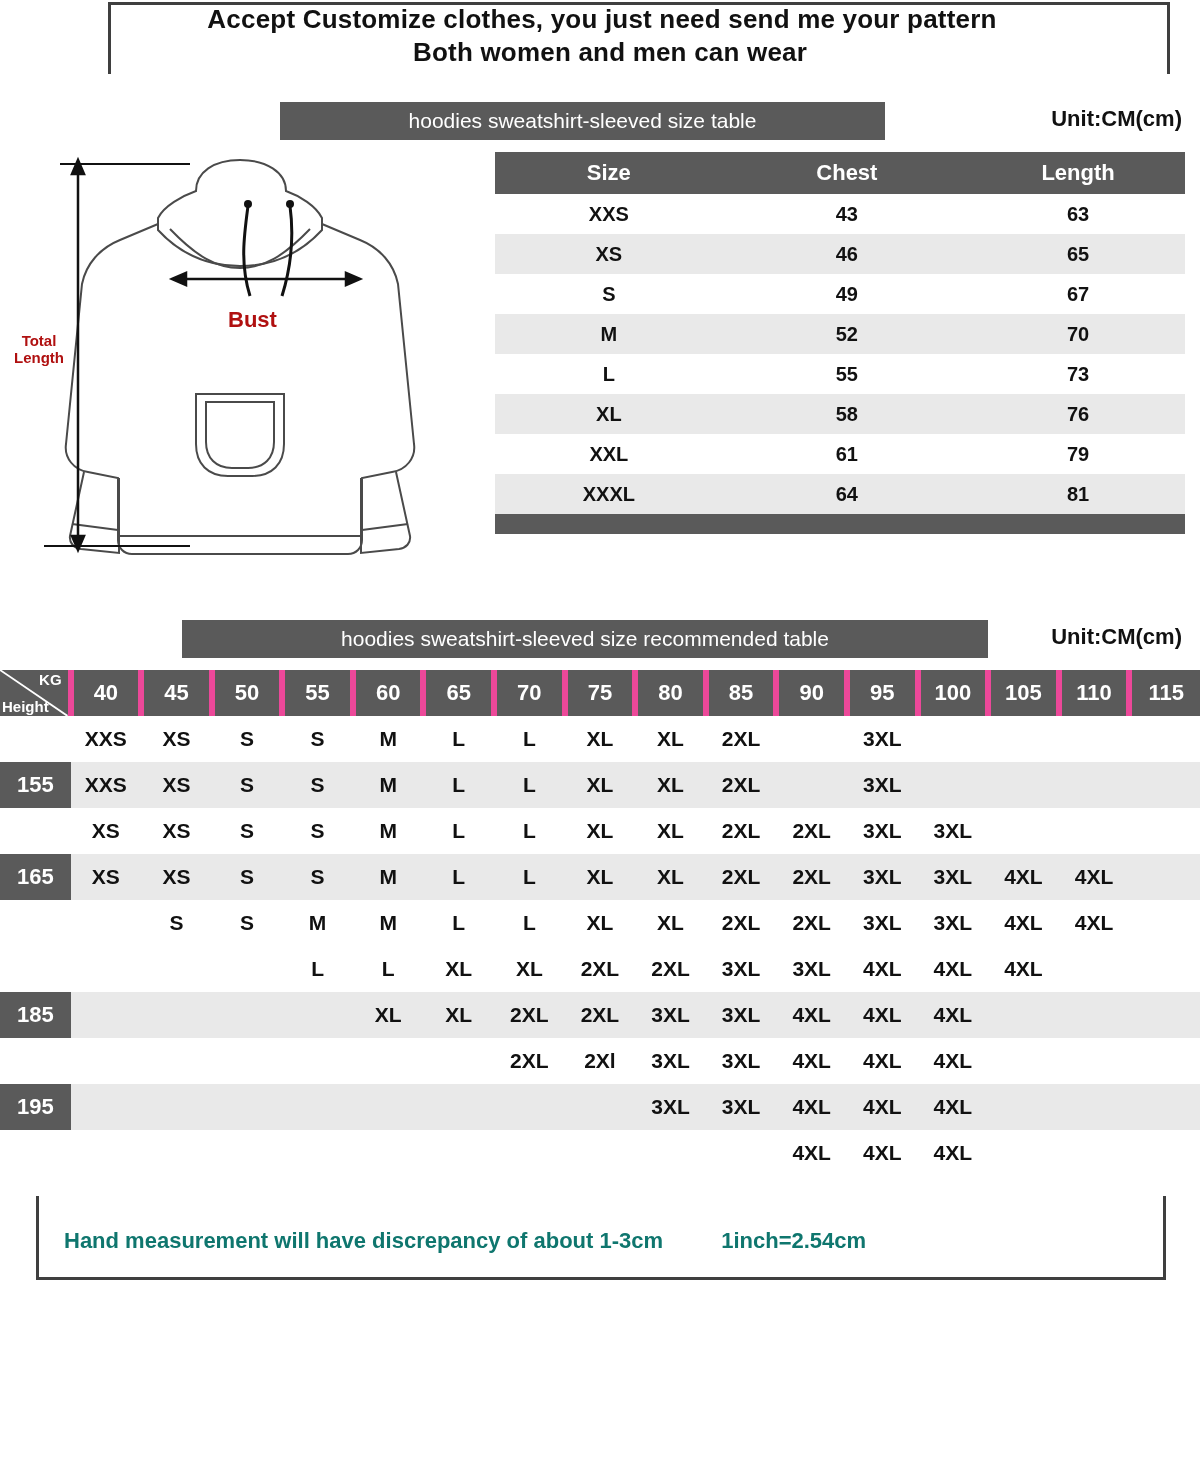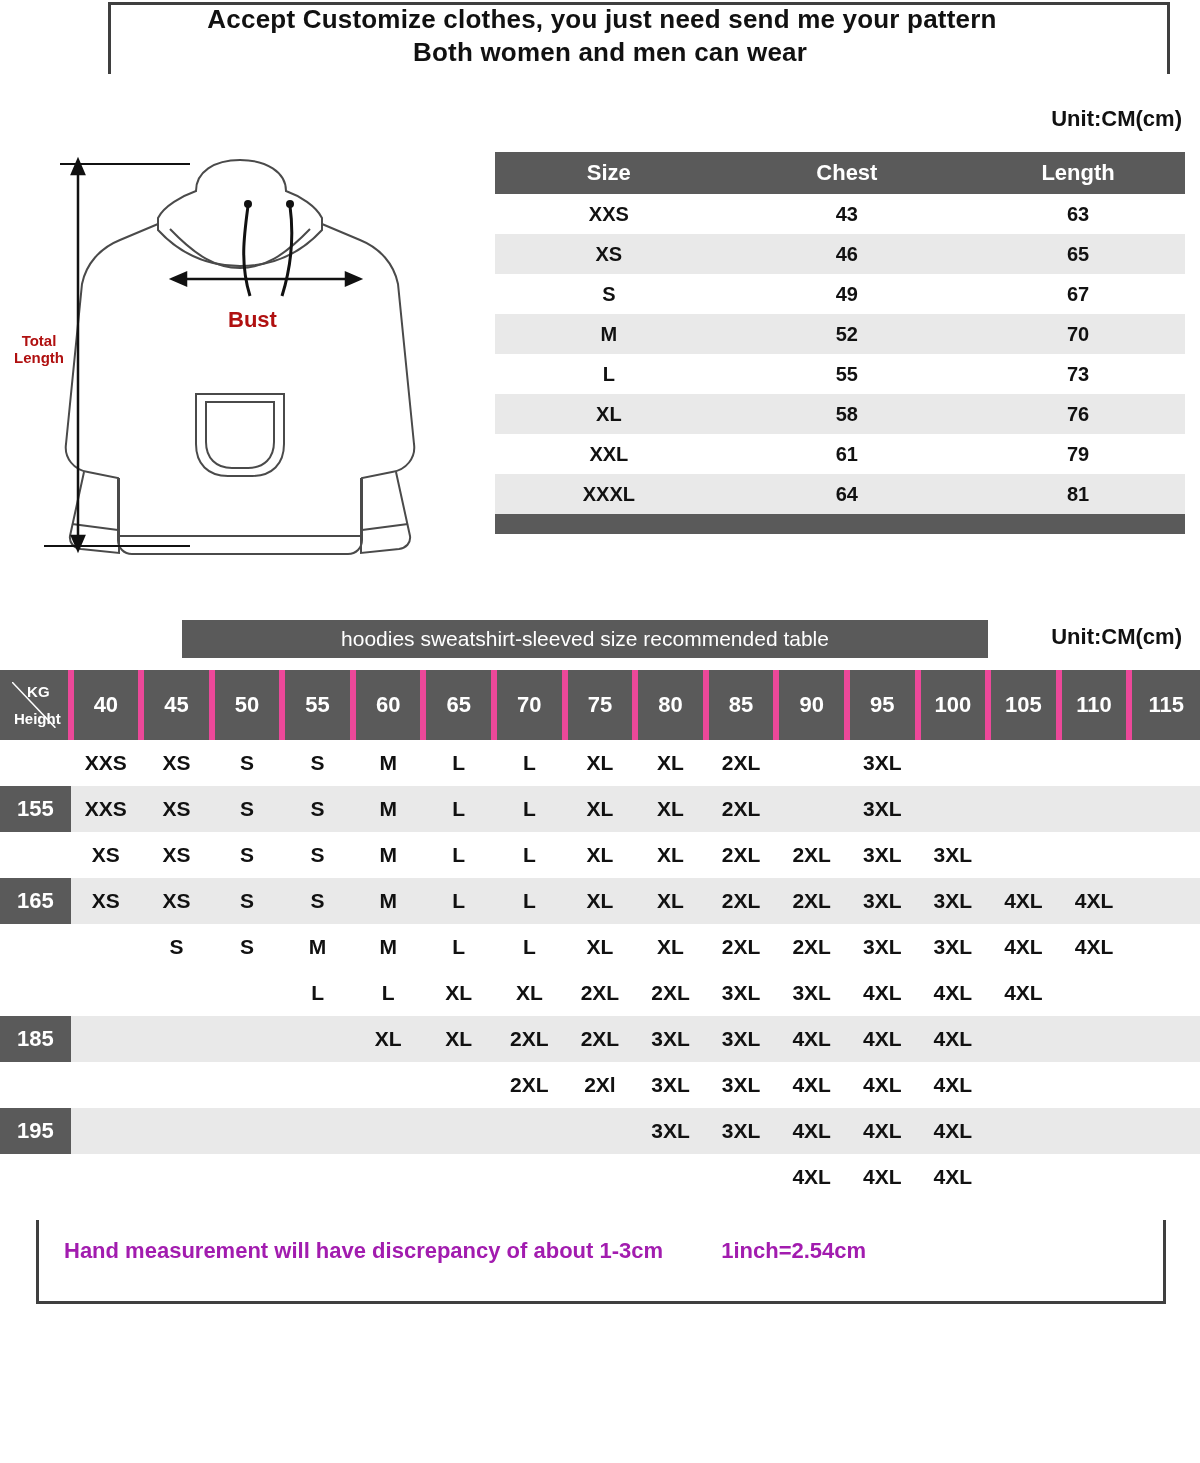"hoodies sweatshirt-sleeved size table" div.titlebar { html: none -> <div>hoodies sweatshirt-sleeved size table</div> }
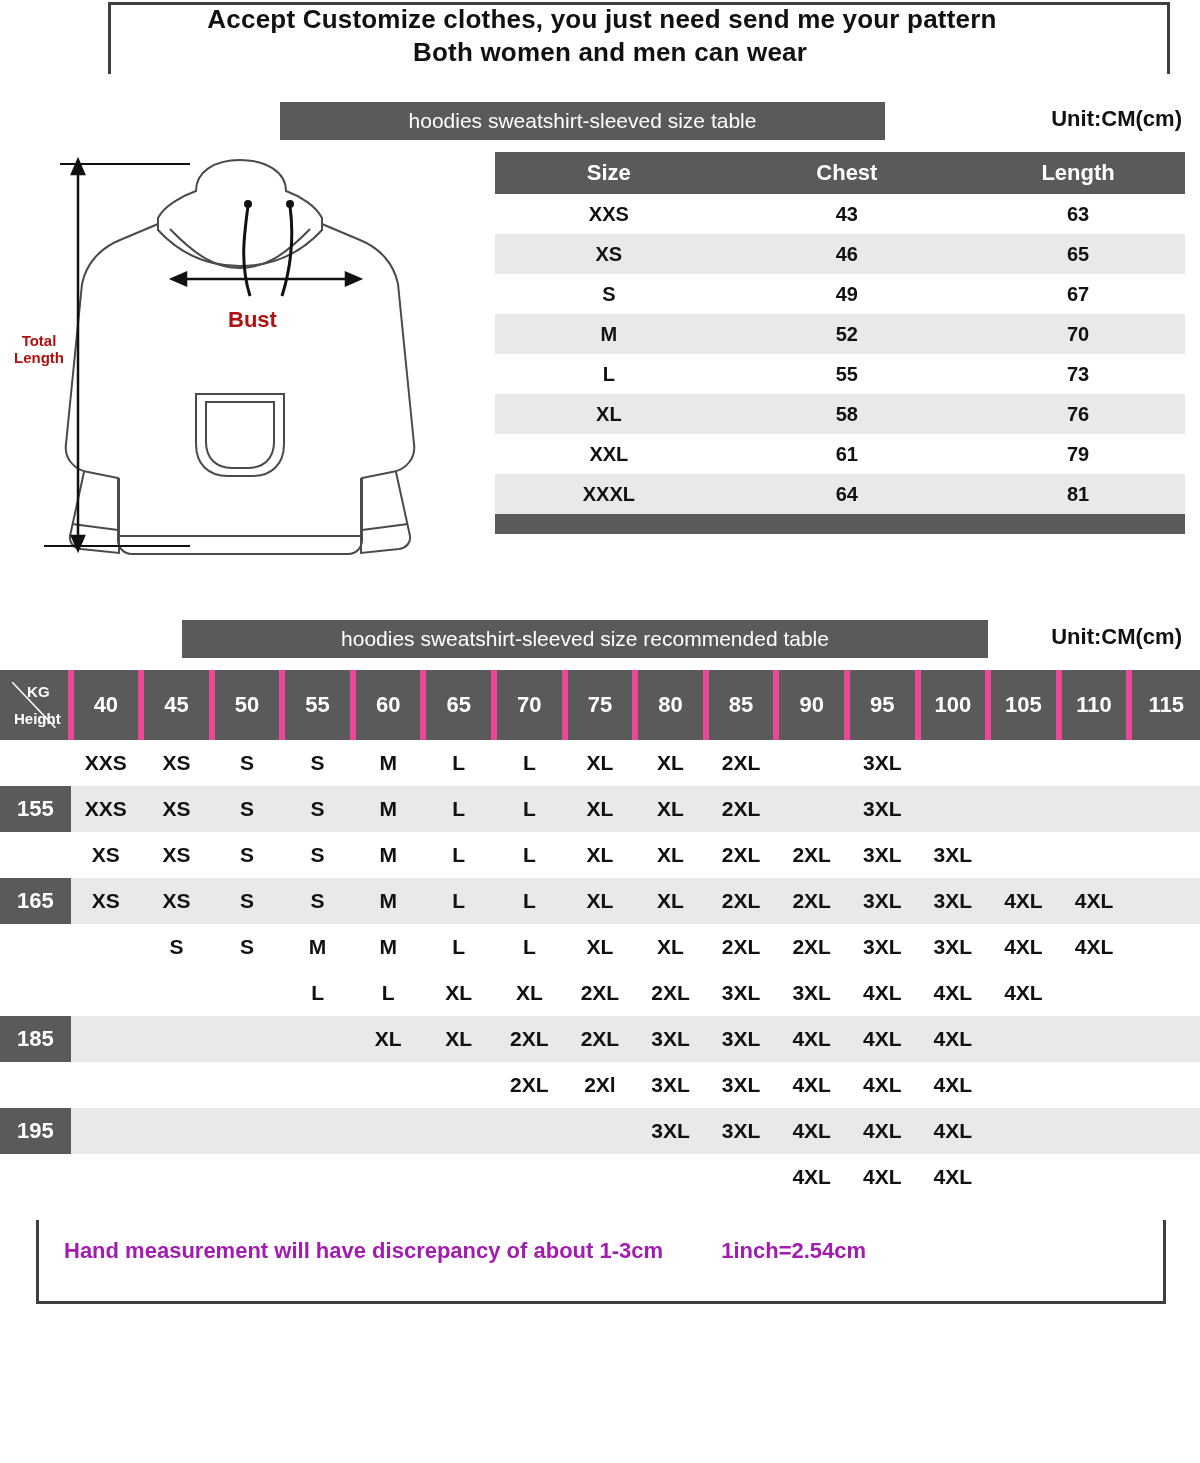"KG" .rec-table thead th.corner { padding: 12px -> 0 }
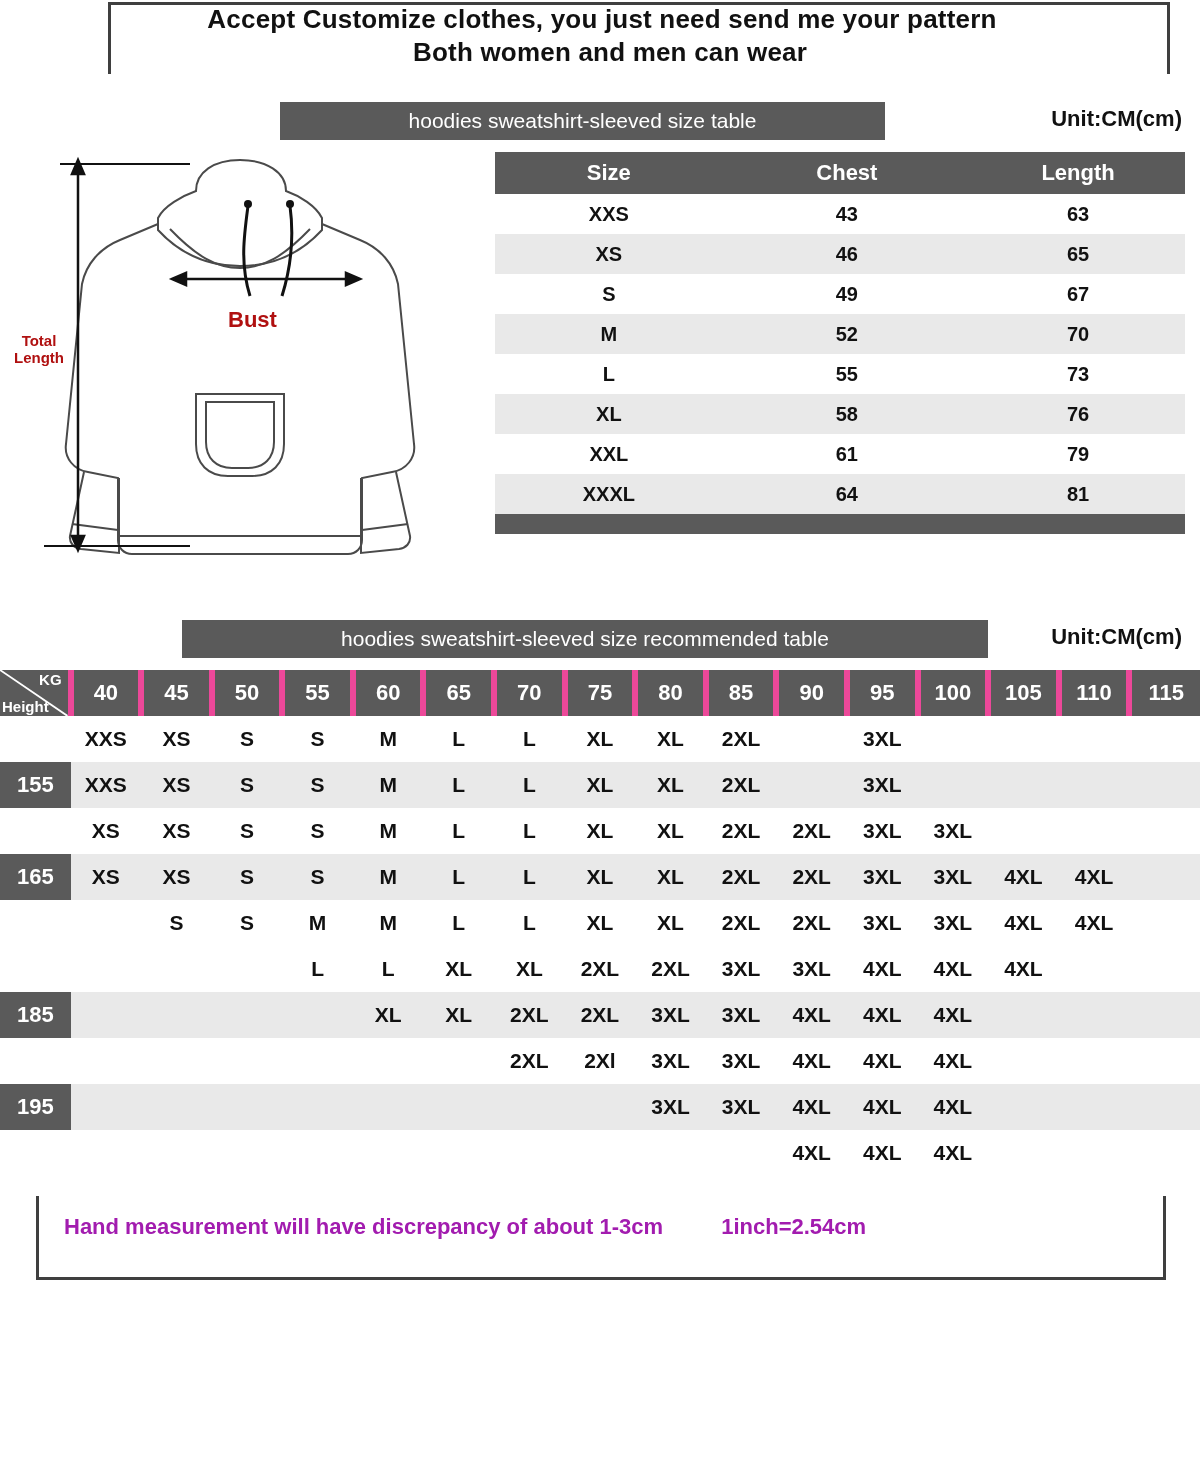"Hand measurement will have discrepancy" .footer-text { color: #a21caf -> #0f766e; top: 24px -> 38px }
